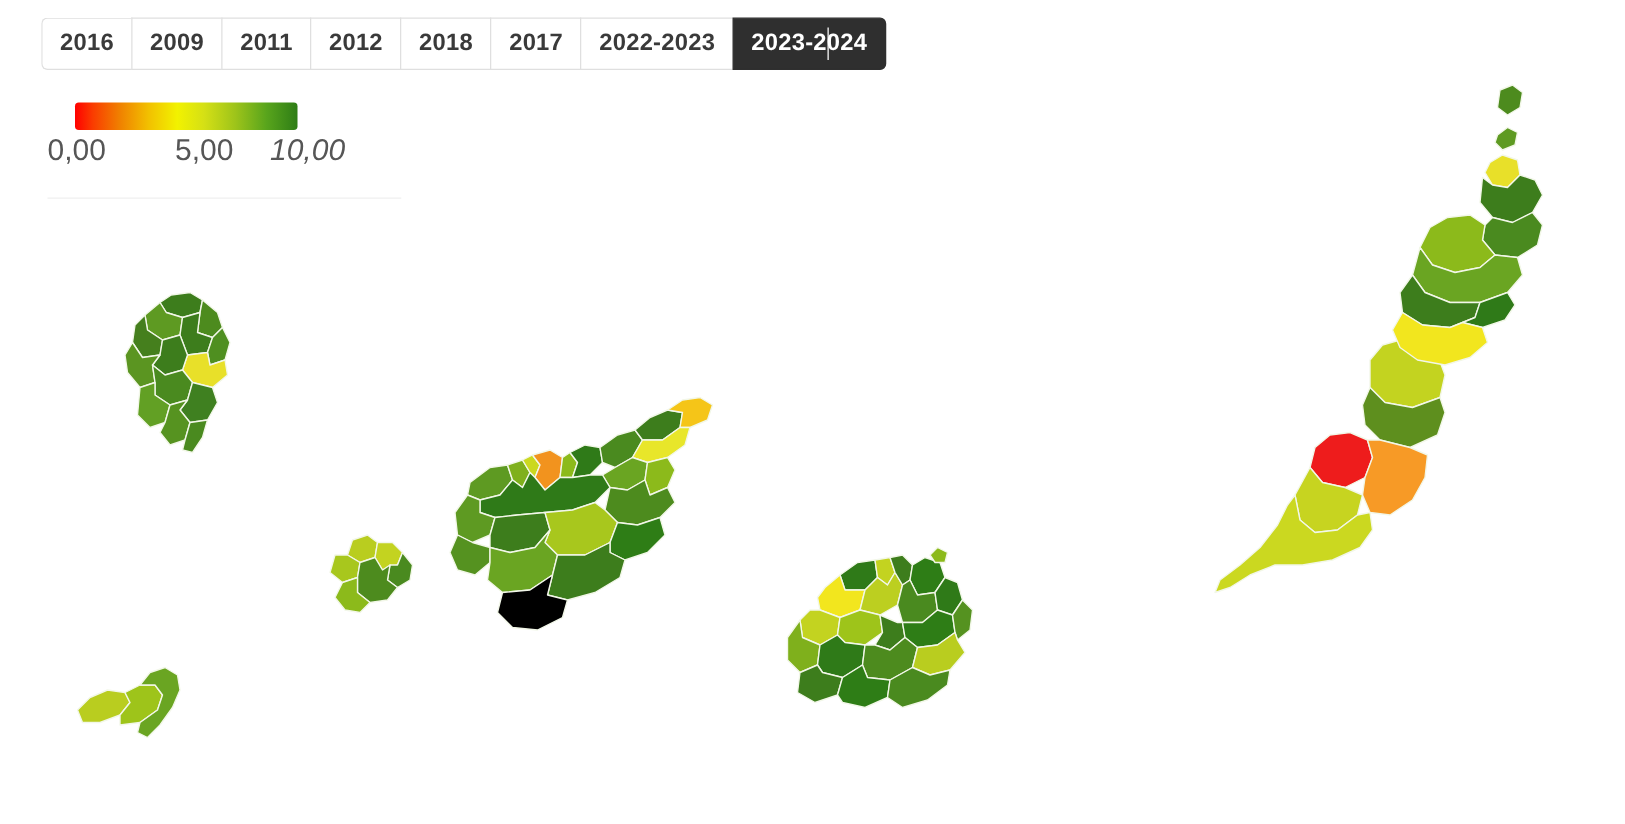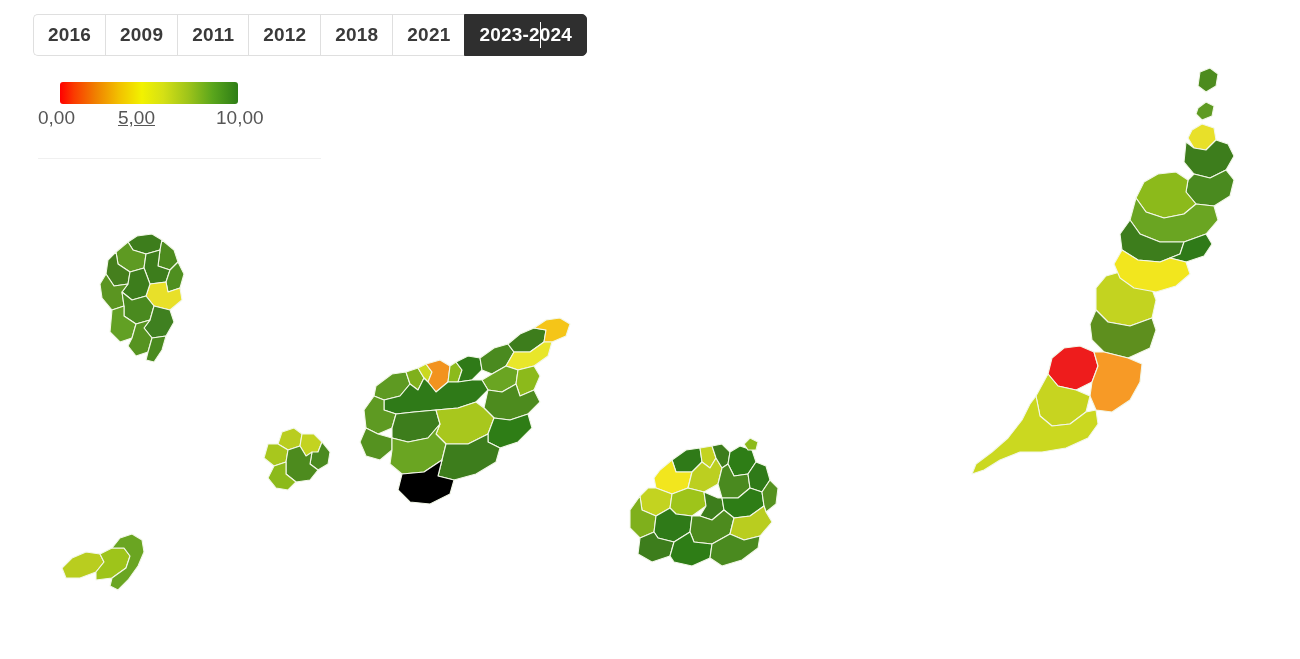"2021" span { text: 2021 -> 2017 }
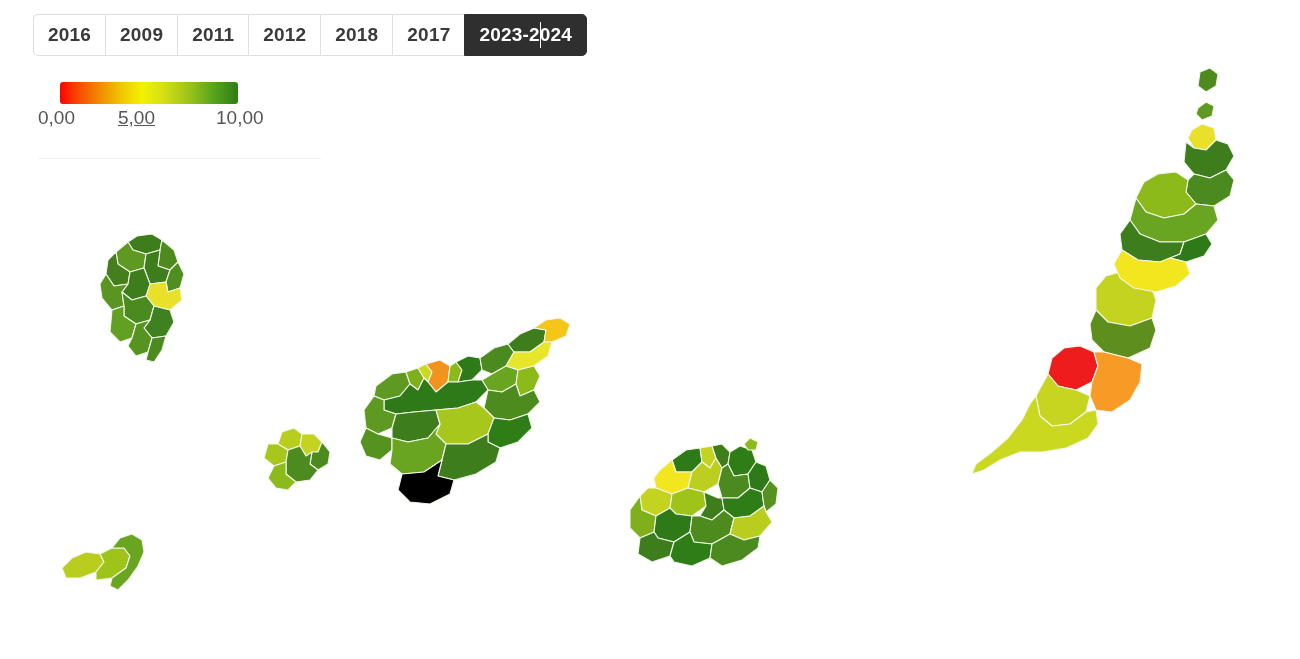"2022-2023" div.tab { html: none -> <div> <span>2022-2023</span> </div> }
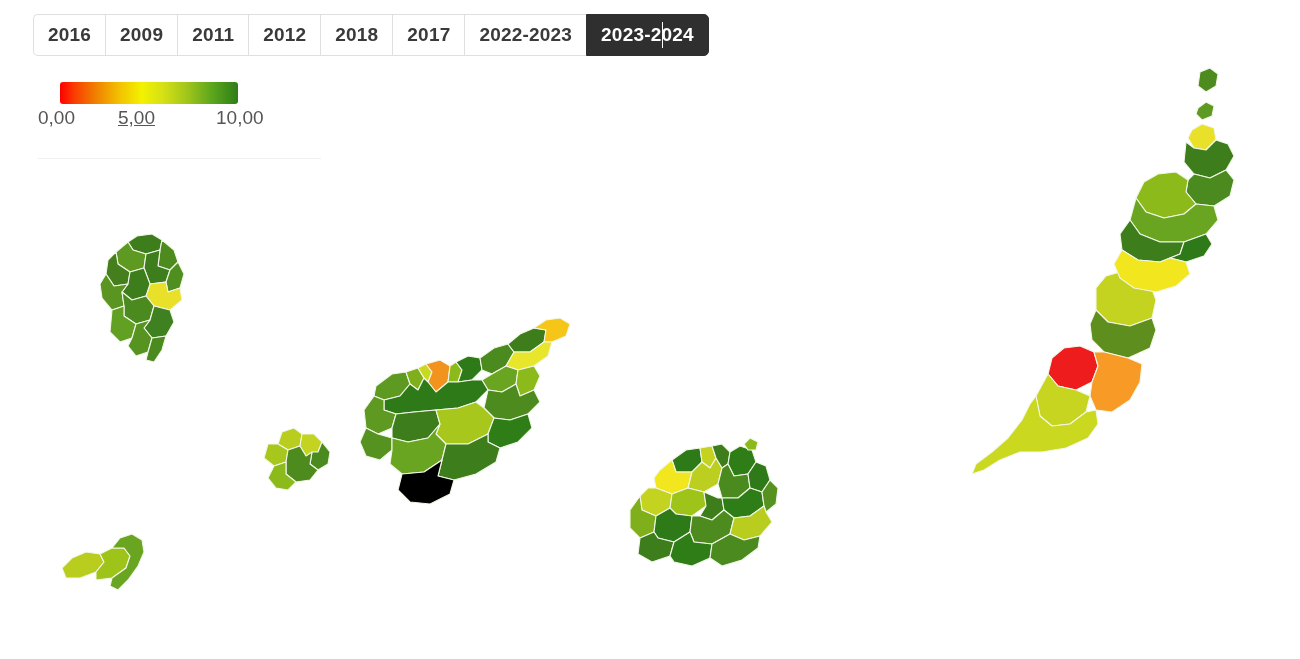"0,00" .legend-tick { font-size: 19px -> 24px }
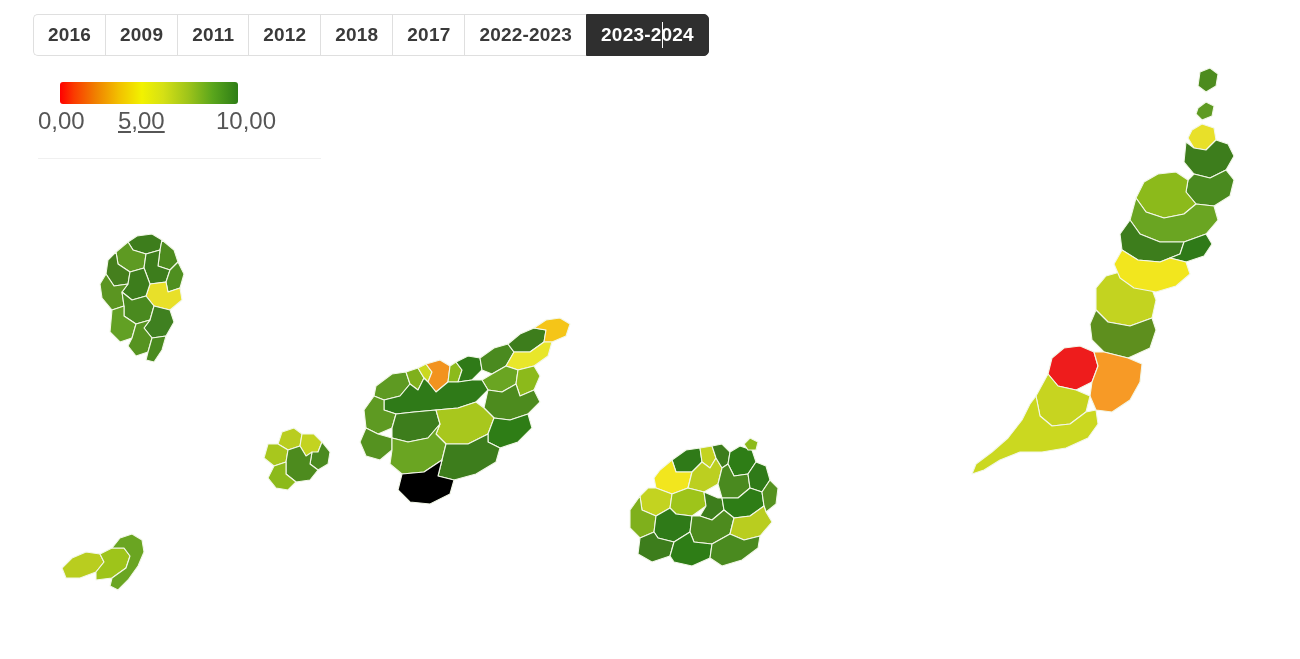"5,00" #legend-tick-5 { left: 80px -> 102px; text-decoration: underline -> none }
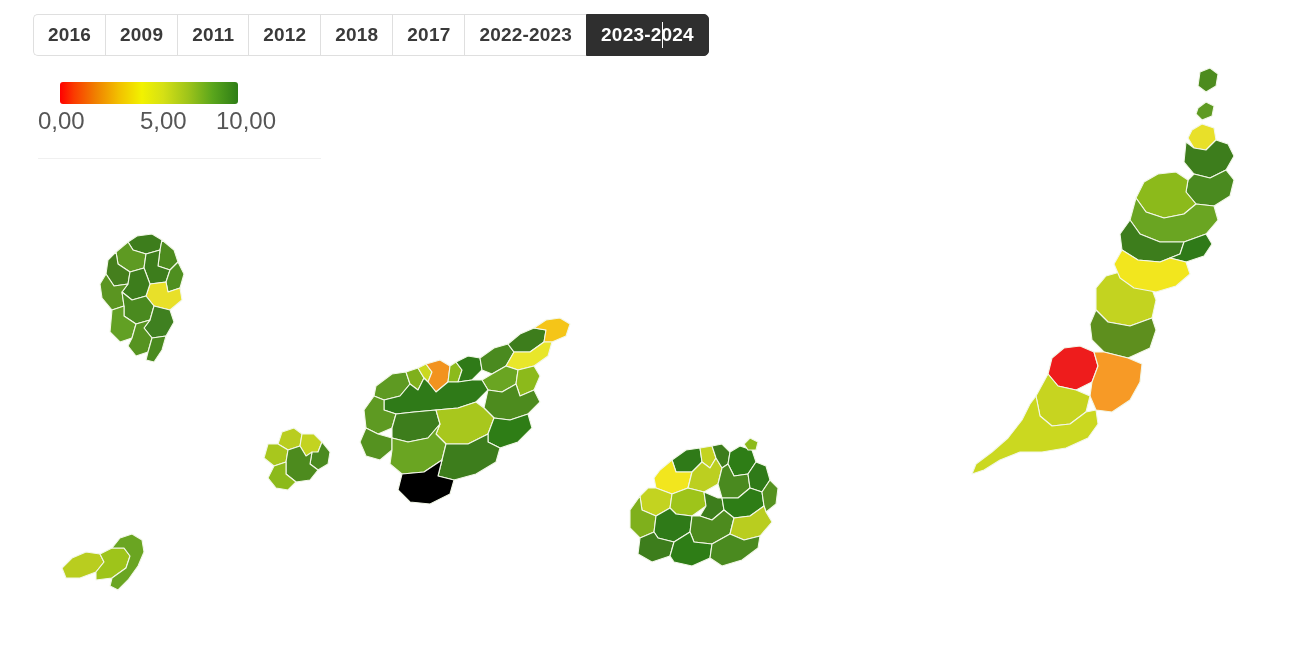"10,00" #legend-tick-10 { font-style: none -> italic }
